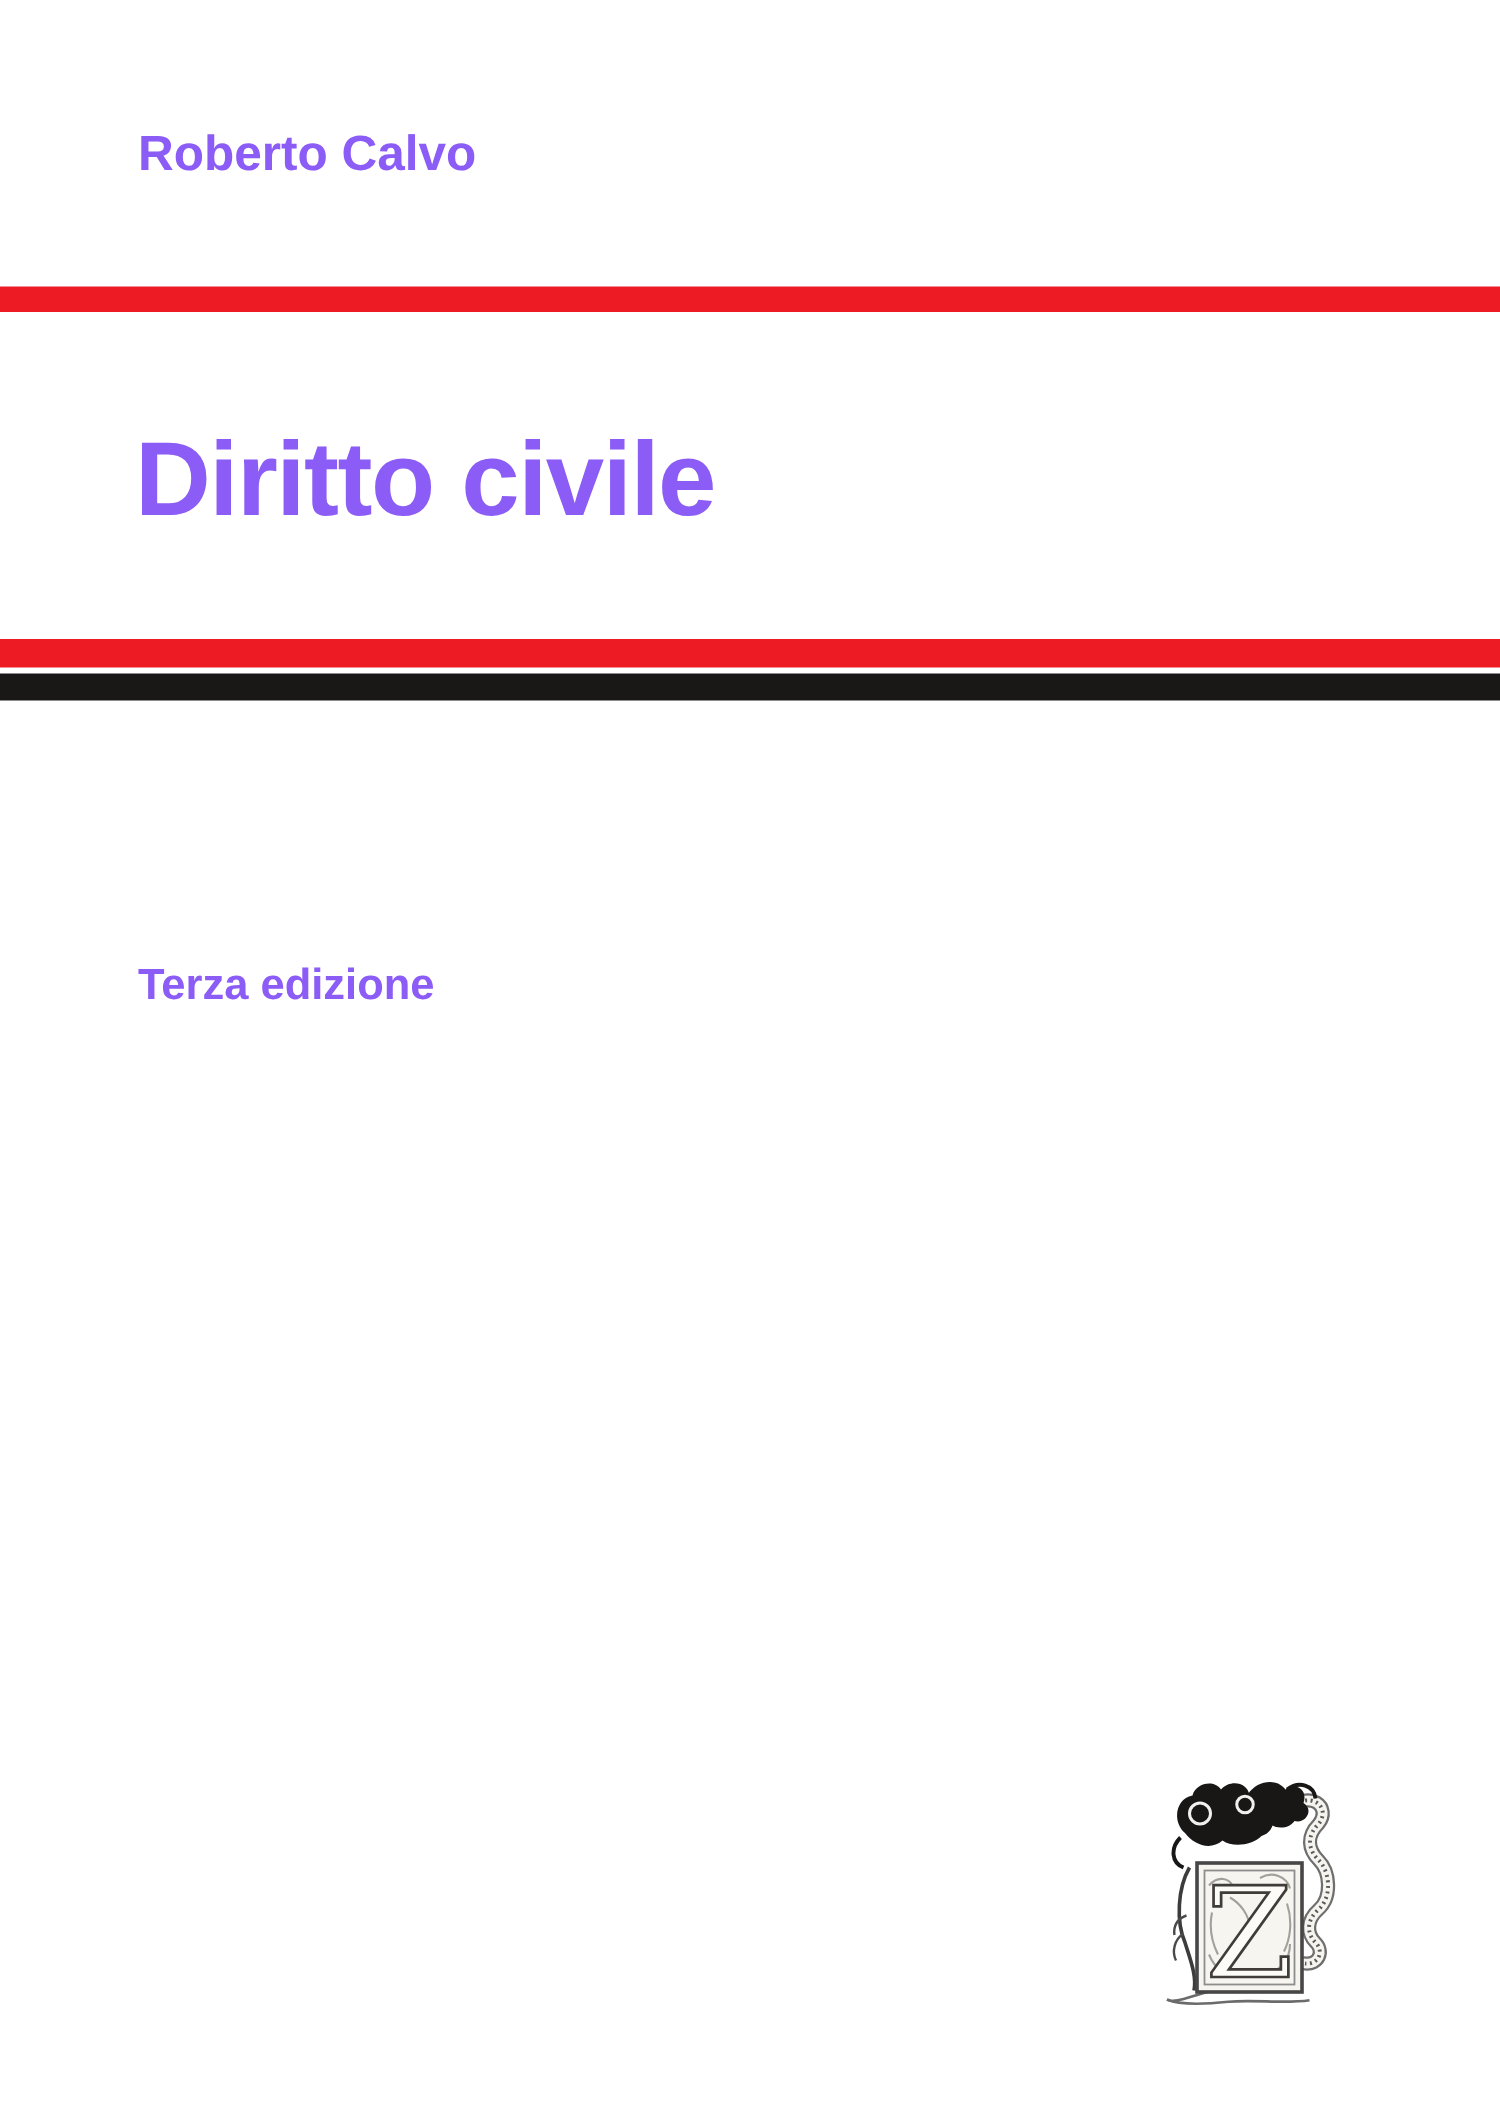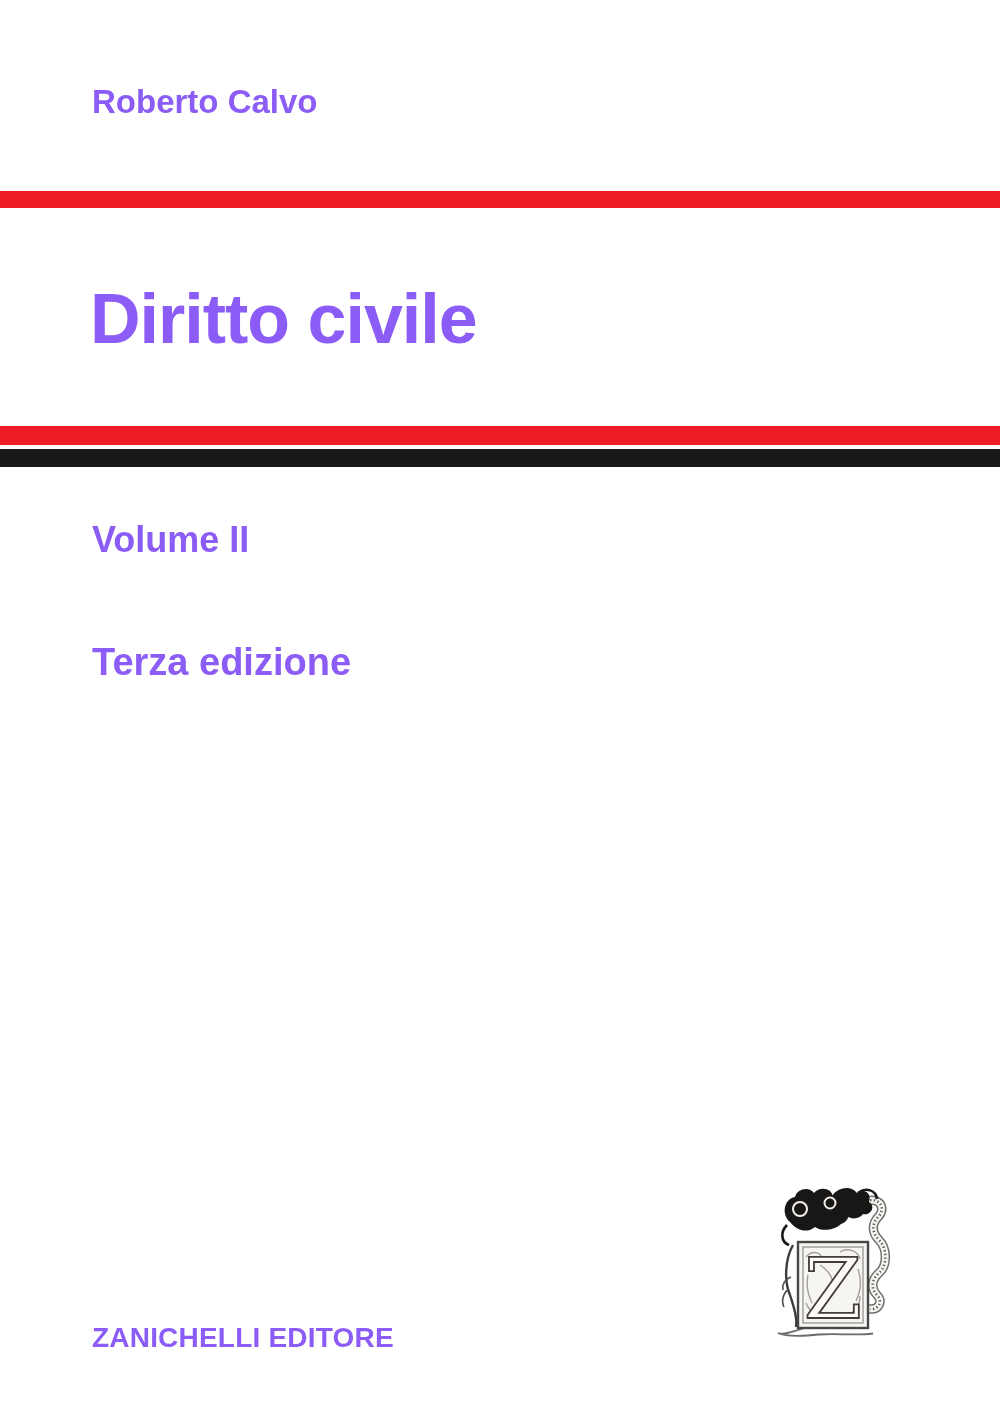"Volume II" div.txt { html: <div>Volume II</div> -> none }
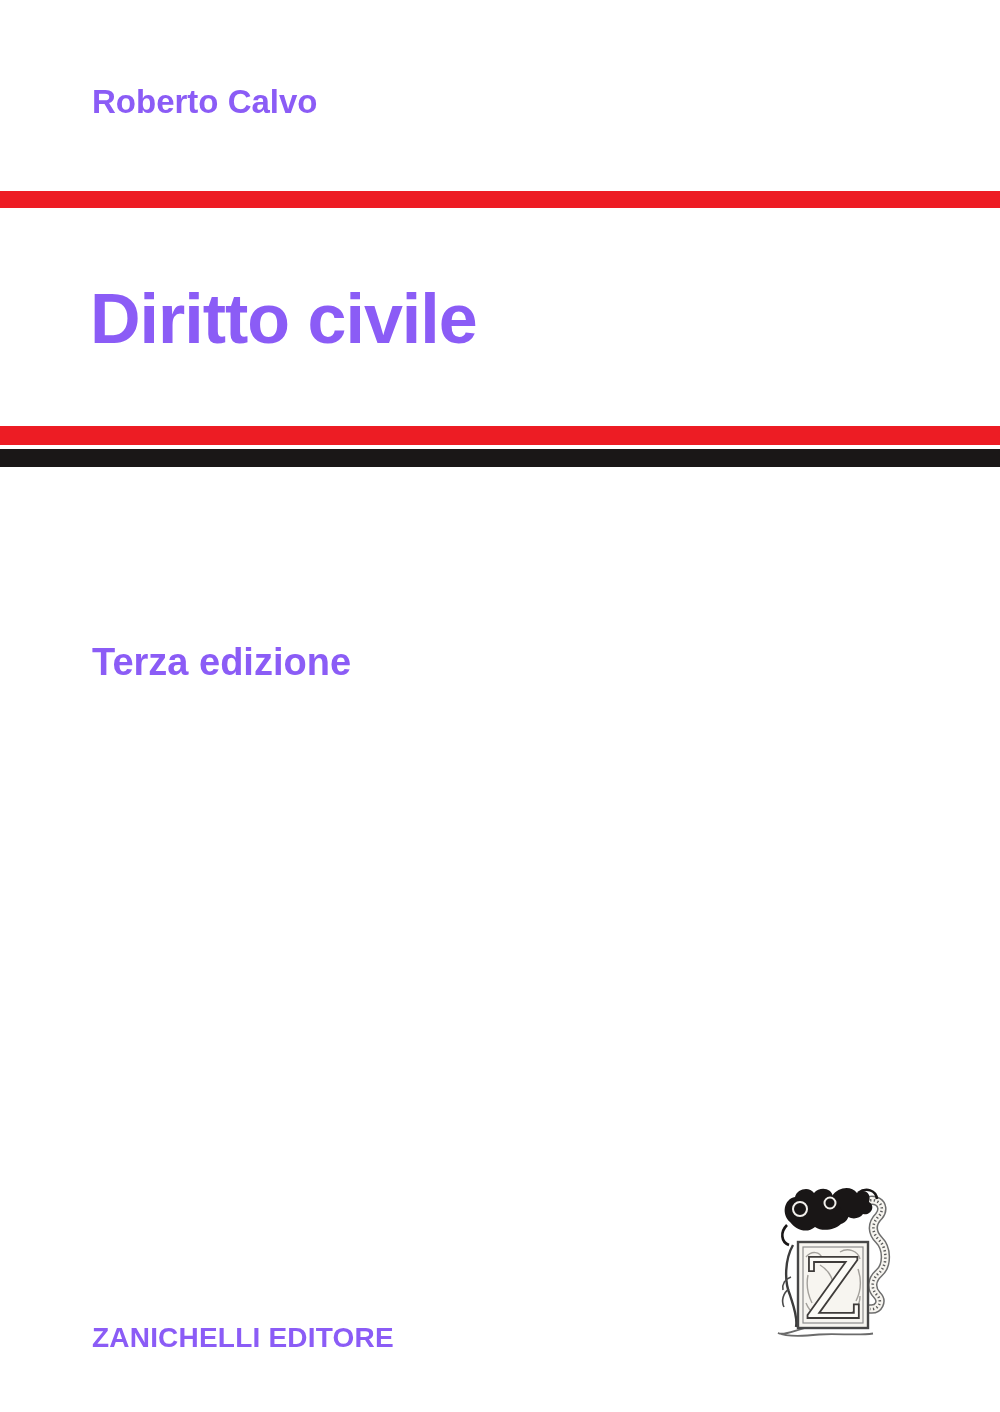"Terza edizione" .edition { font-size: 38px -> 29px }
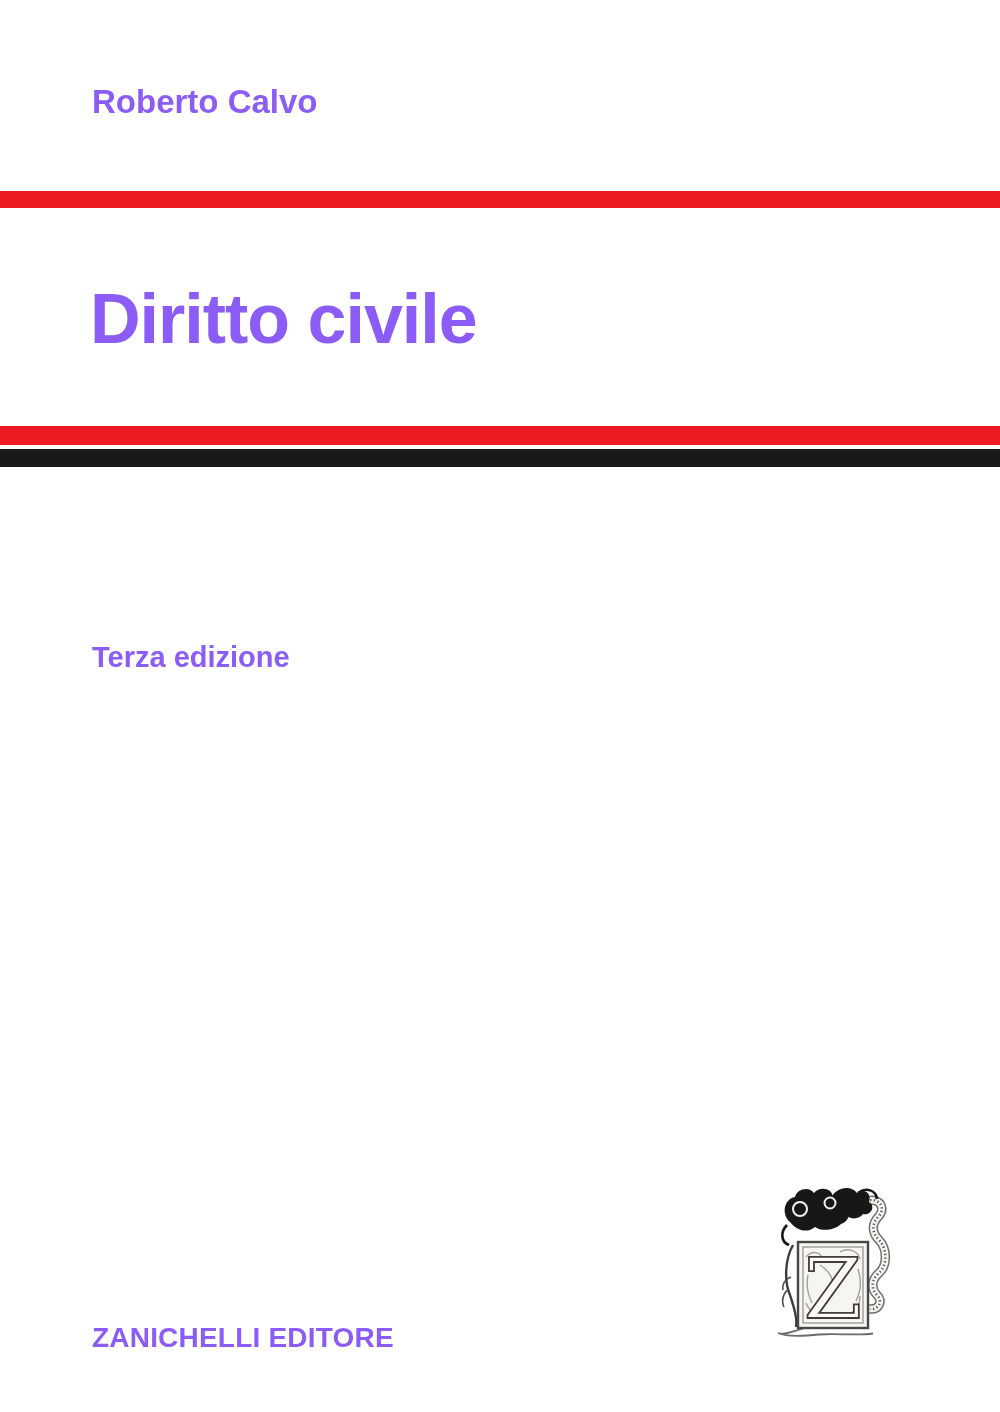"ZANICHELLI EDITORE" div.txt { html: <div>ZANICHELLI EDITORE</div> -> none }
